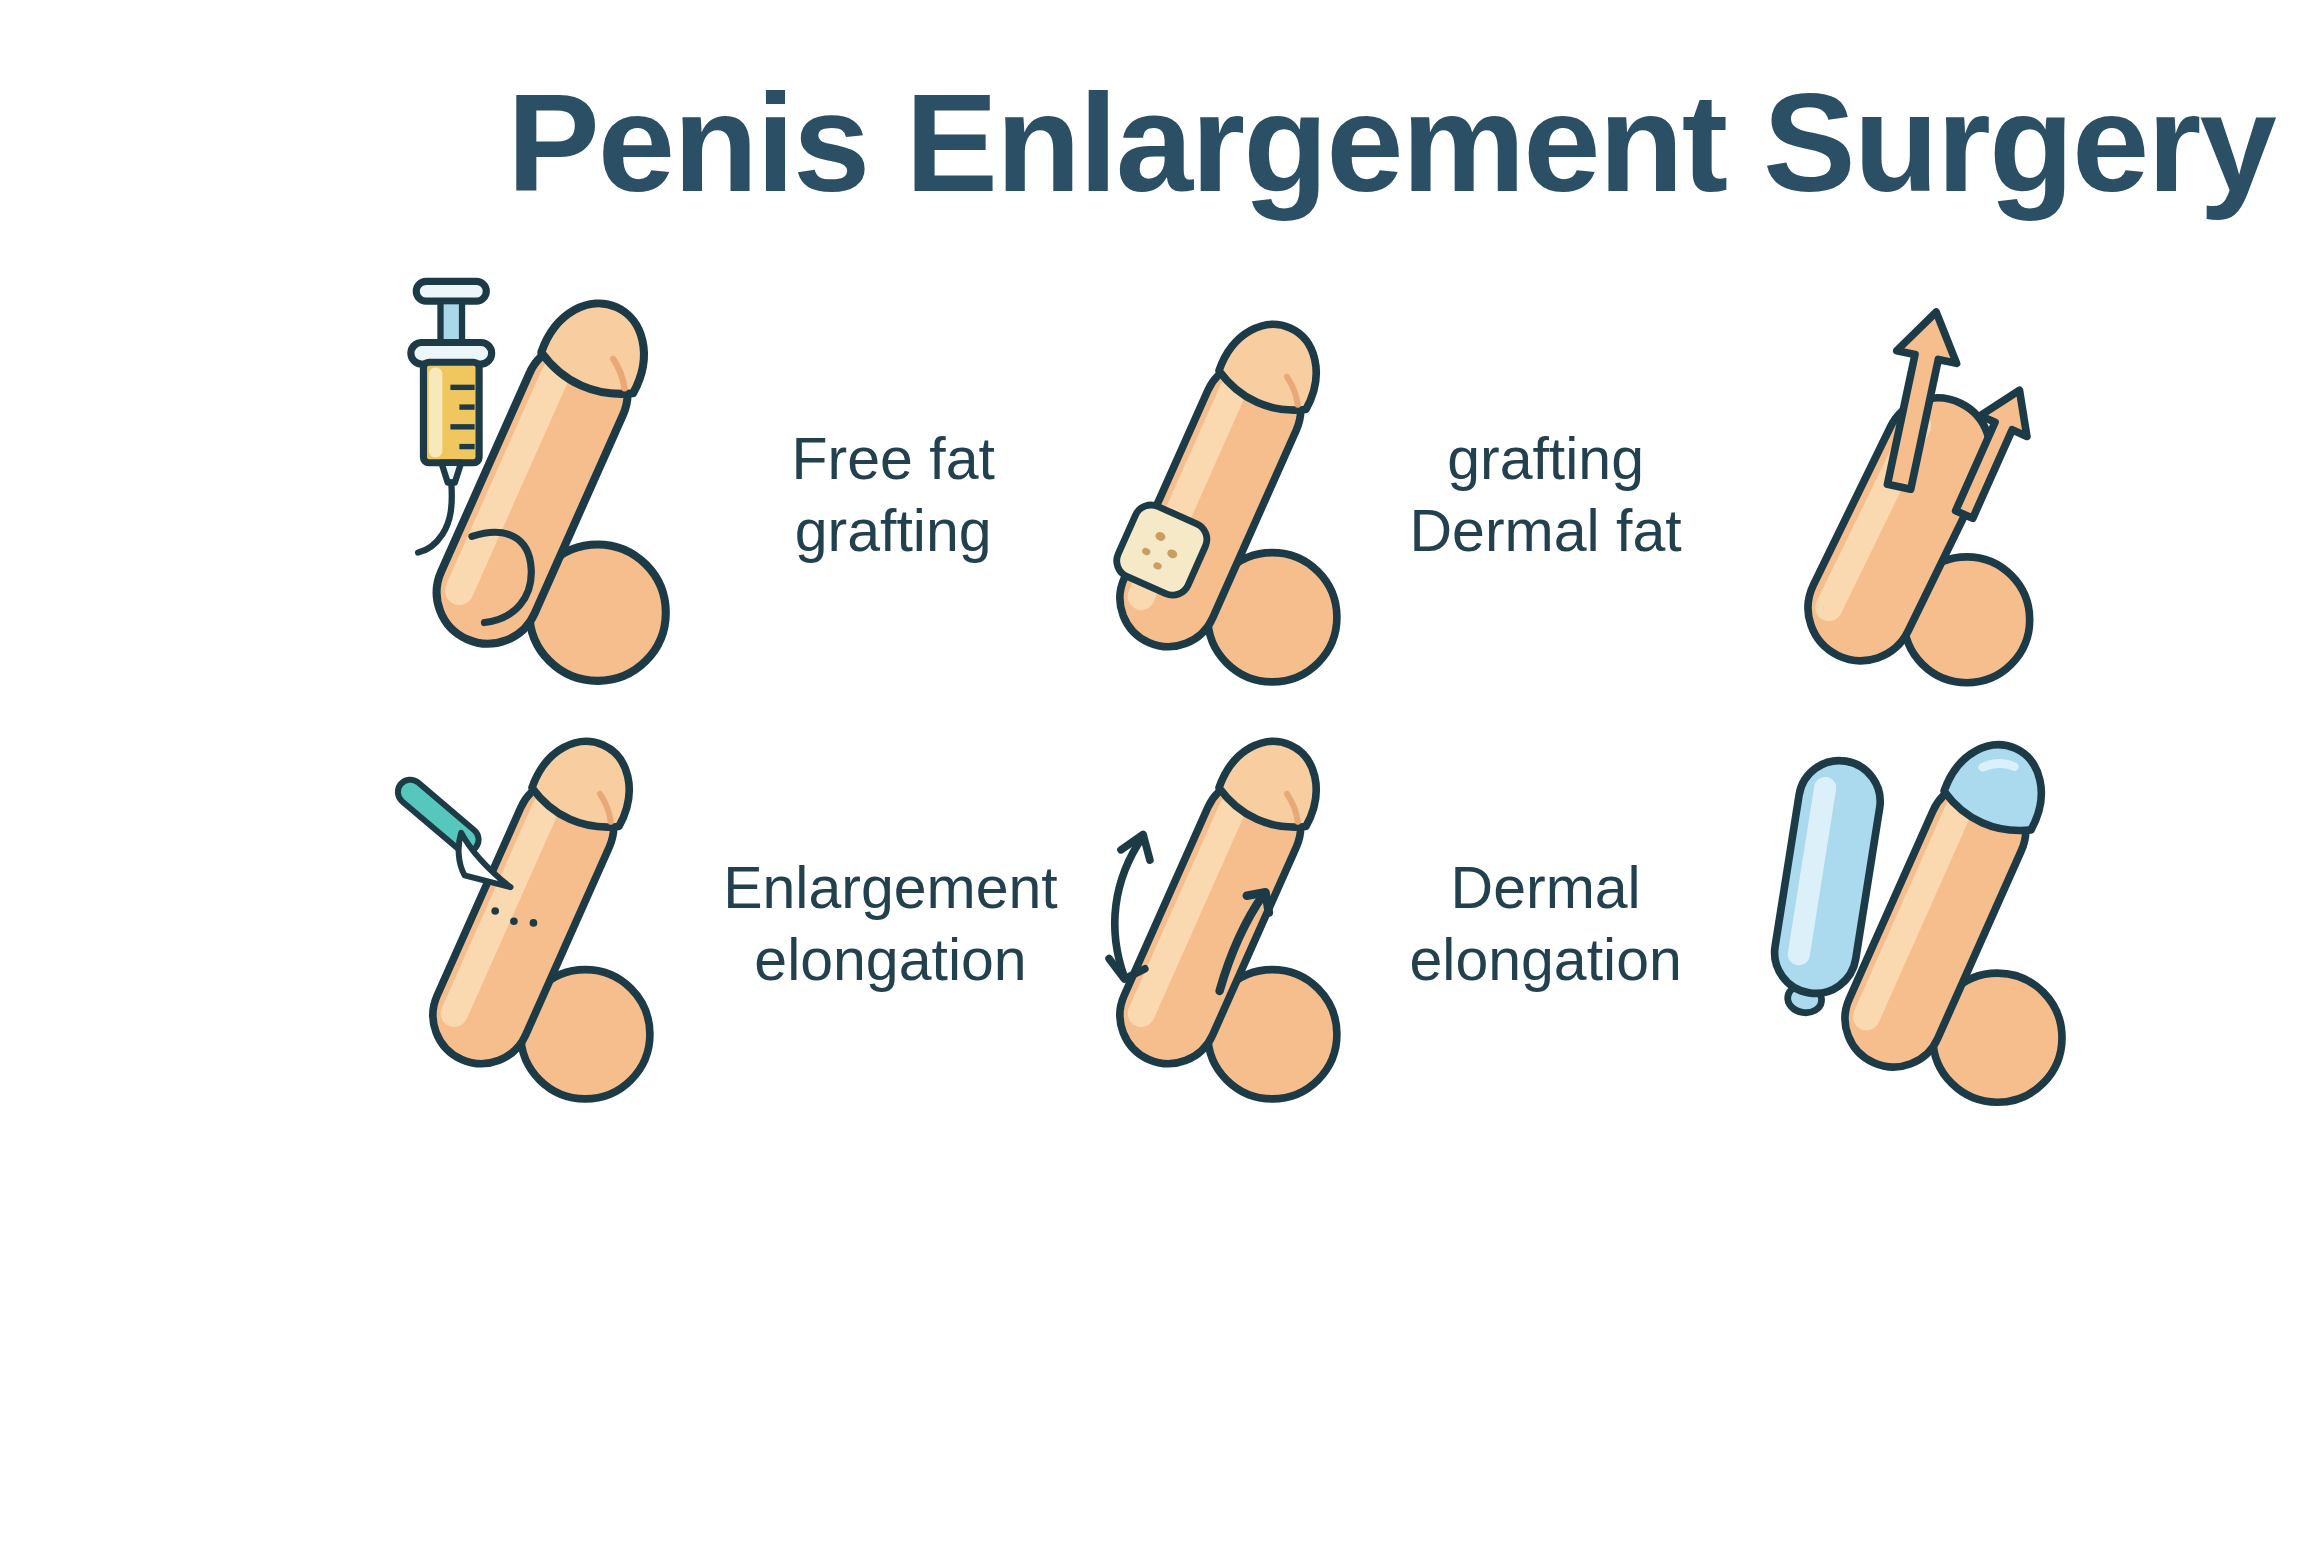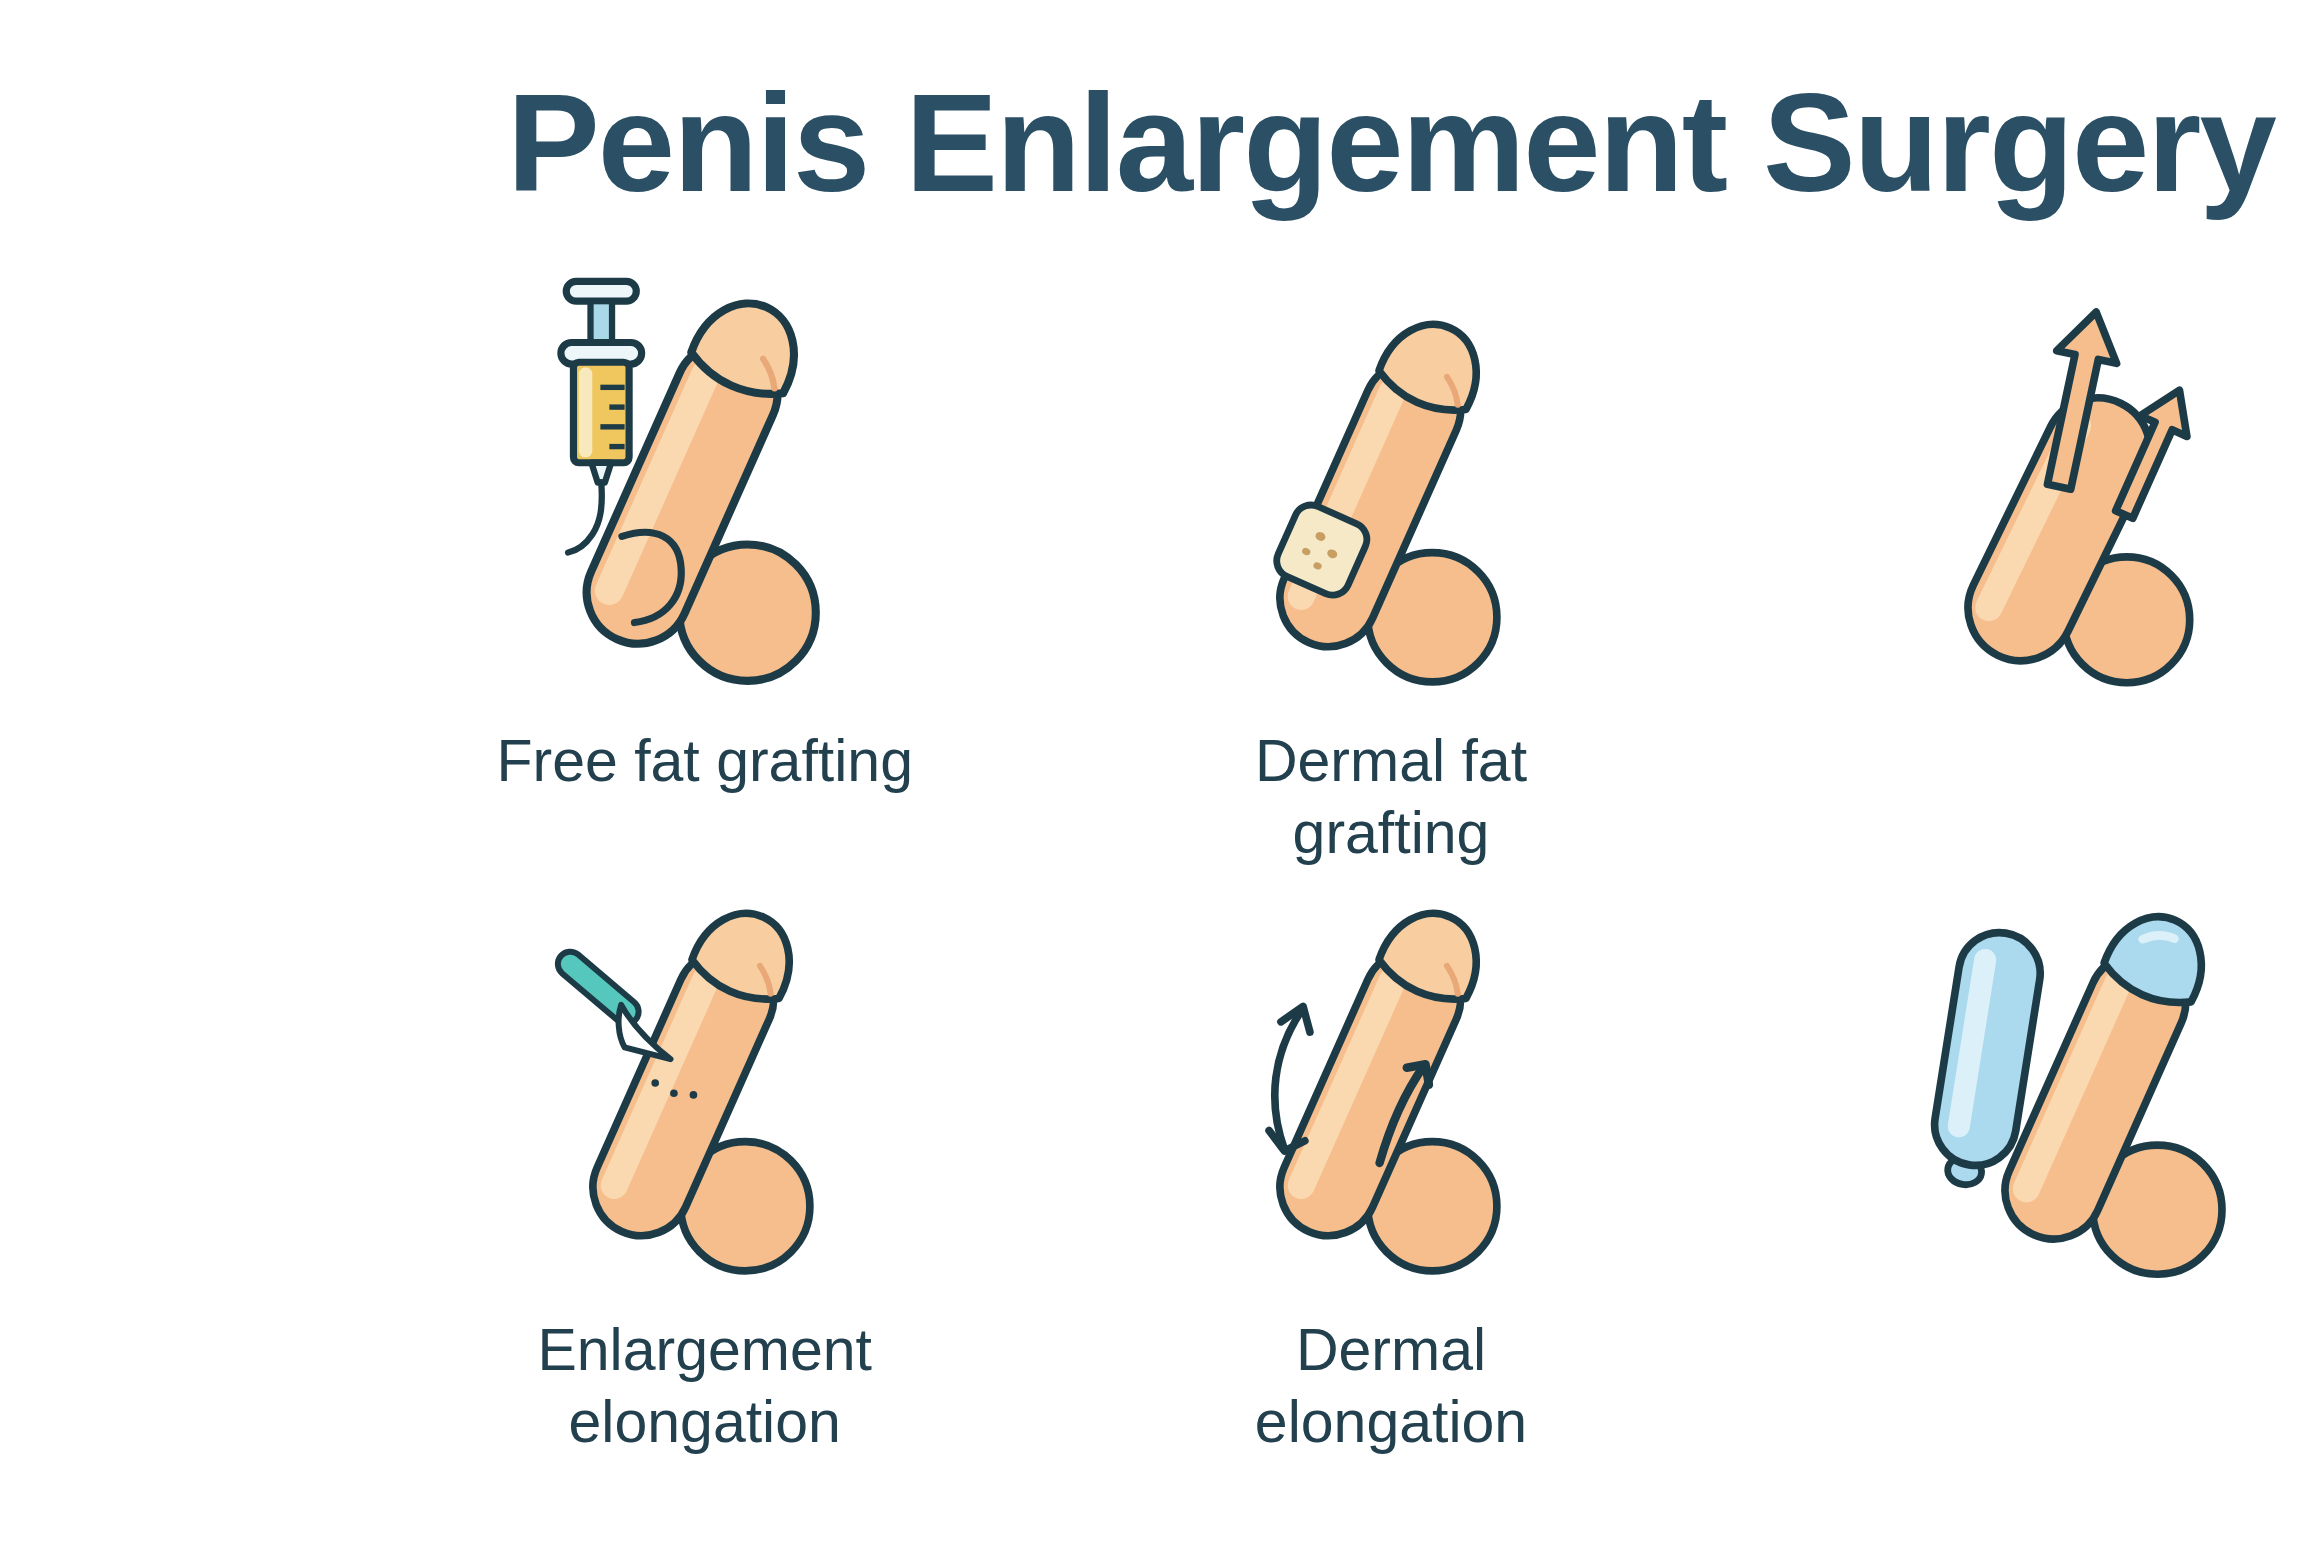"Free fat grafting" .card { flex-direction: column -> row }
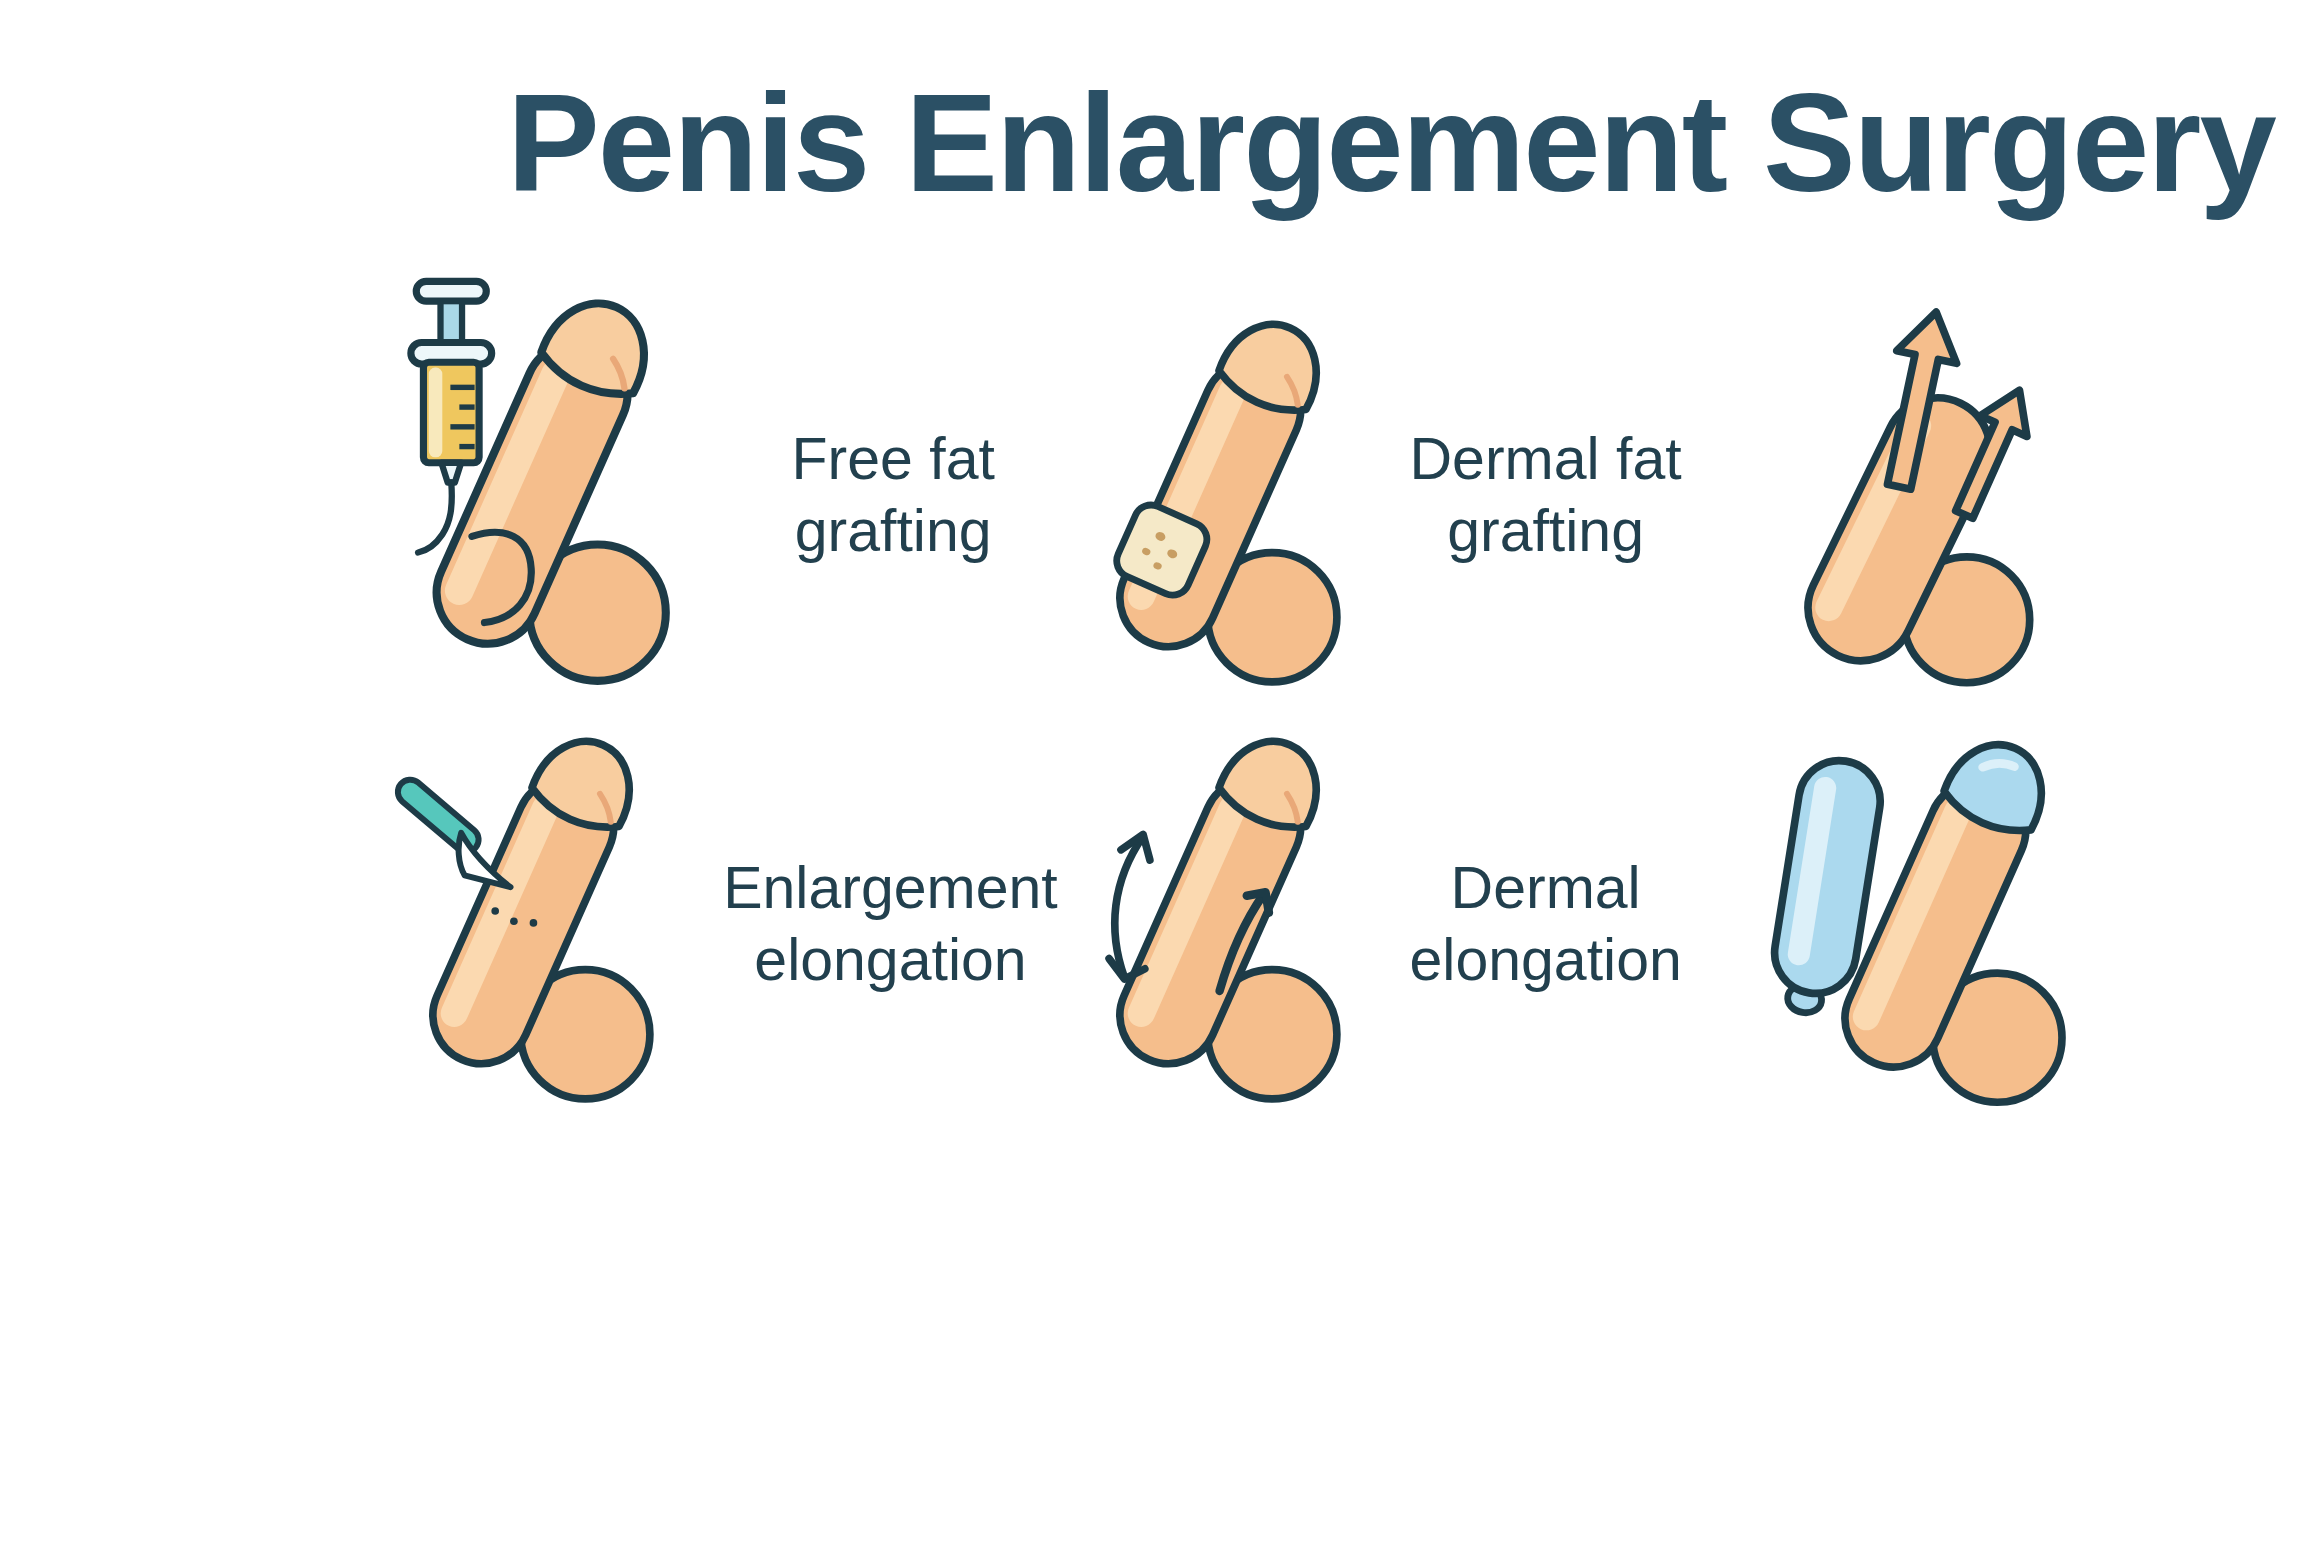"Dermal fat" div.label-line { order: before "grafting" -> after "grafting" }
